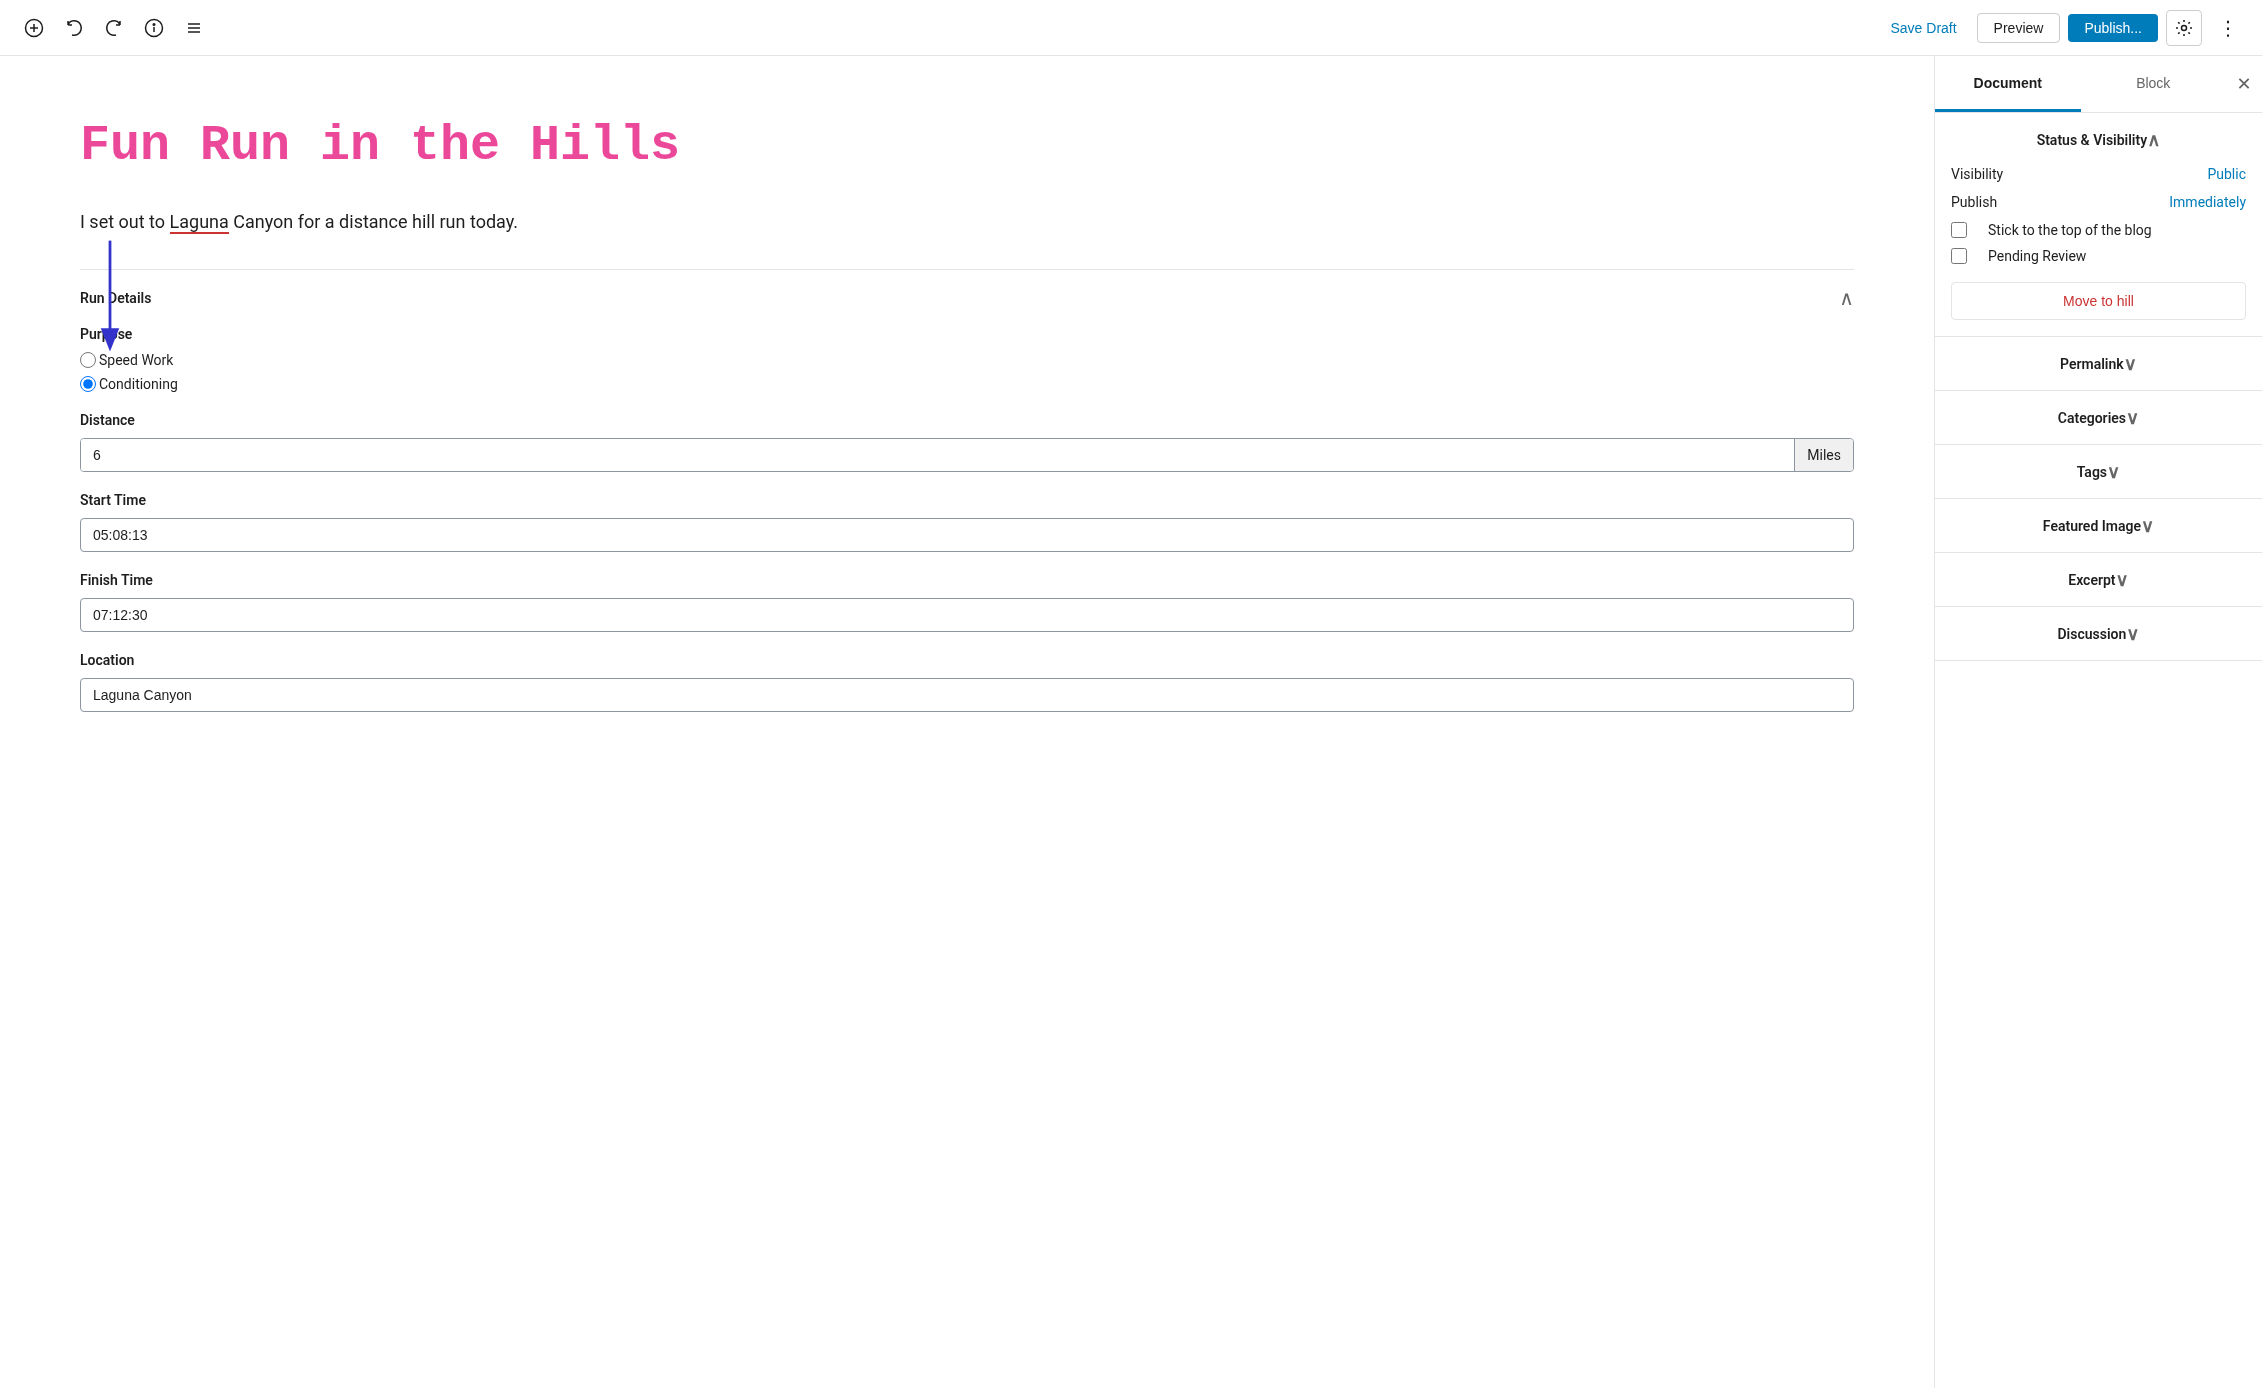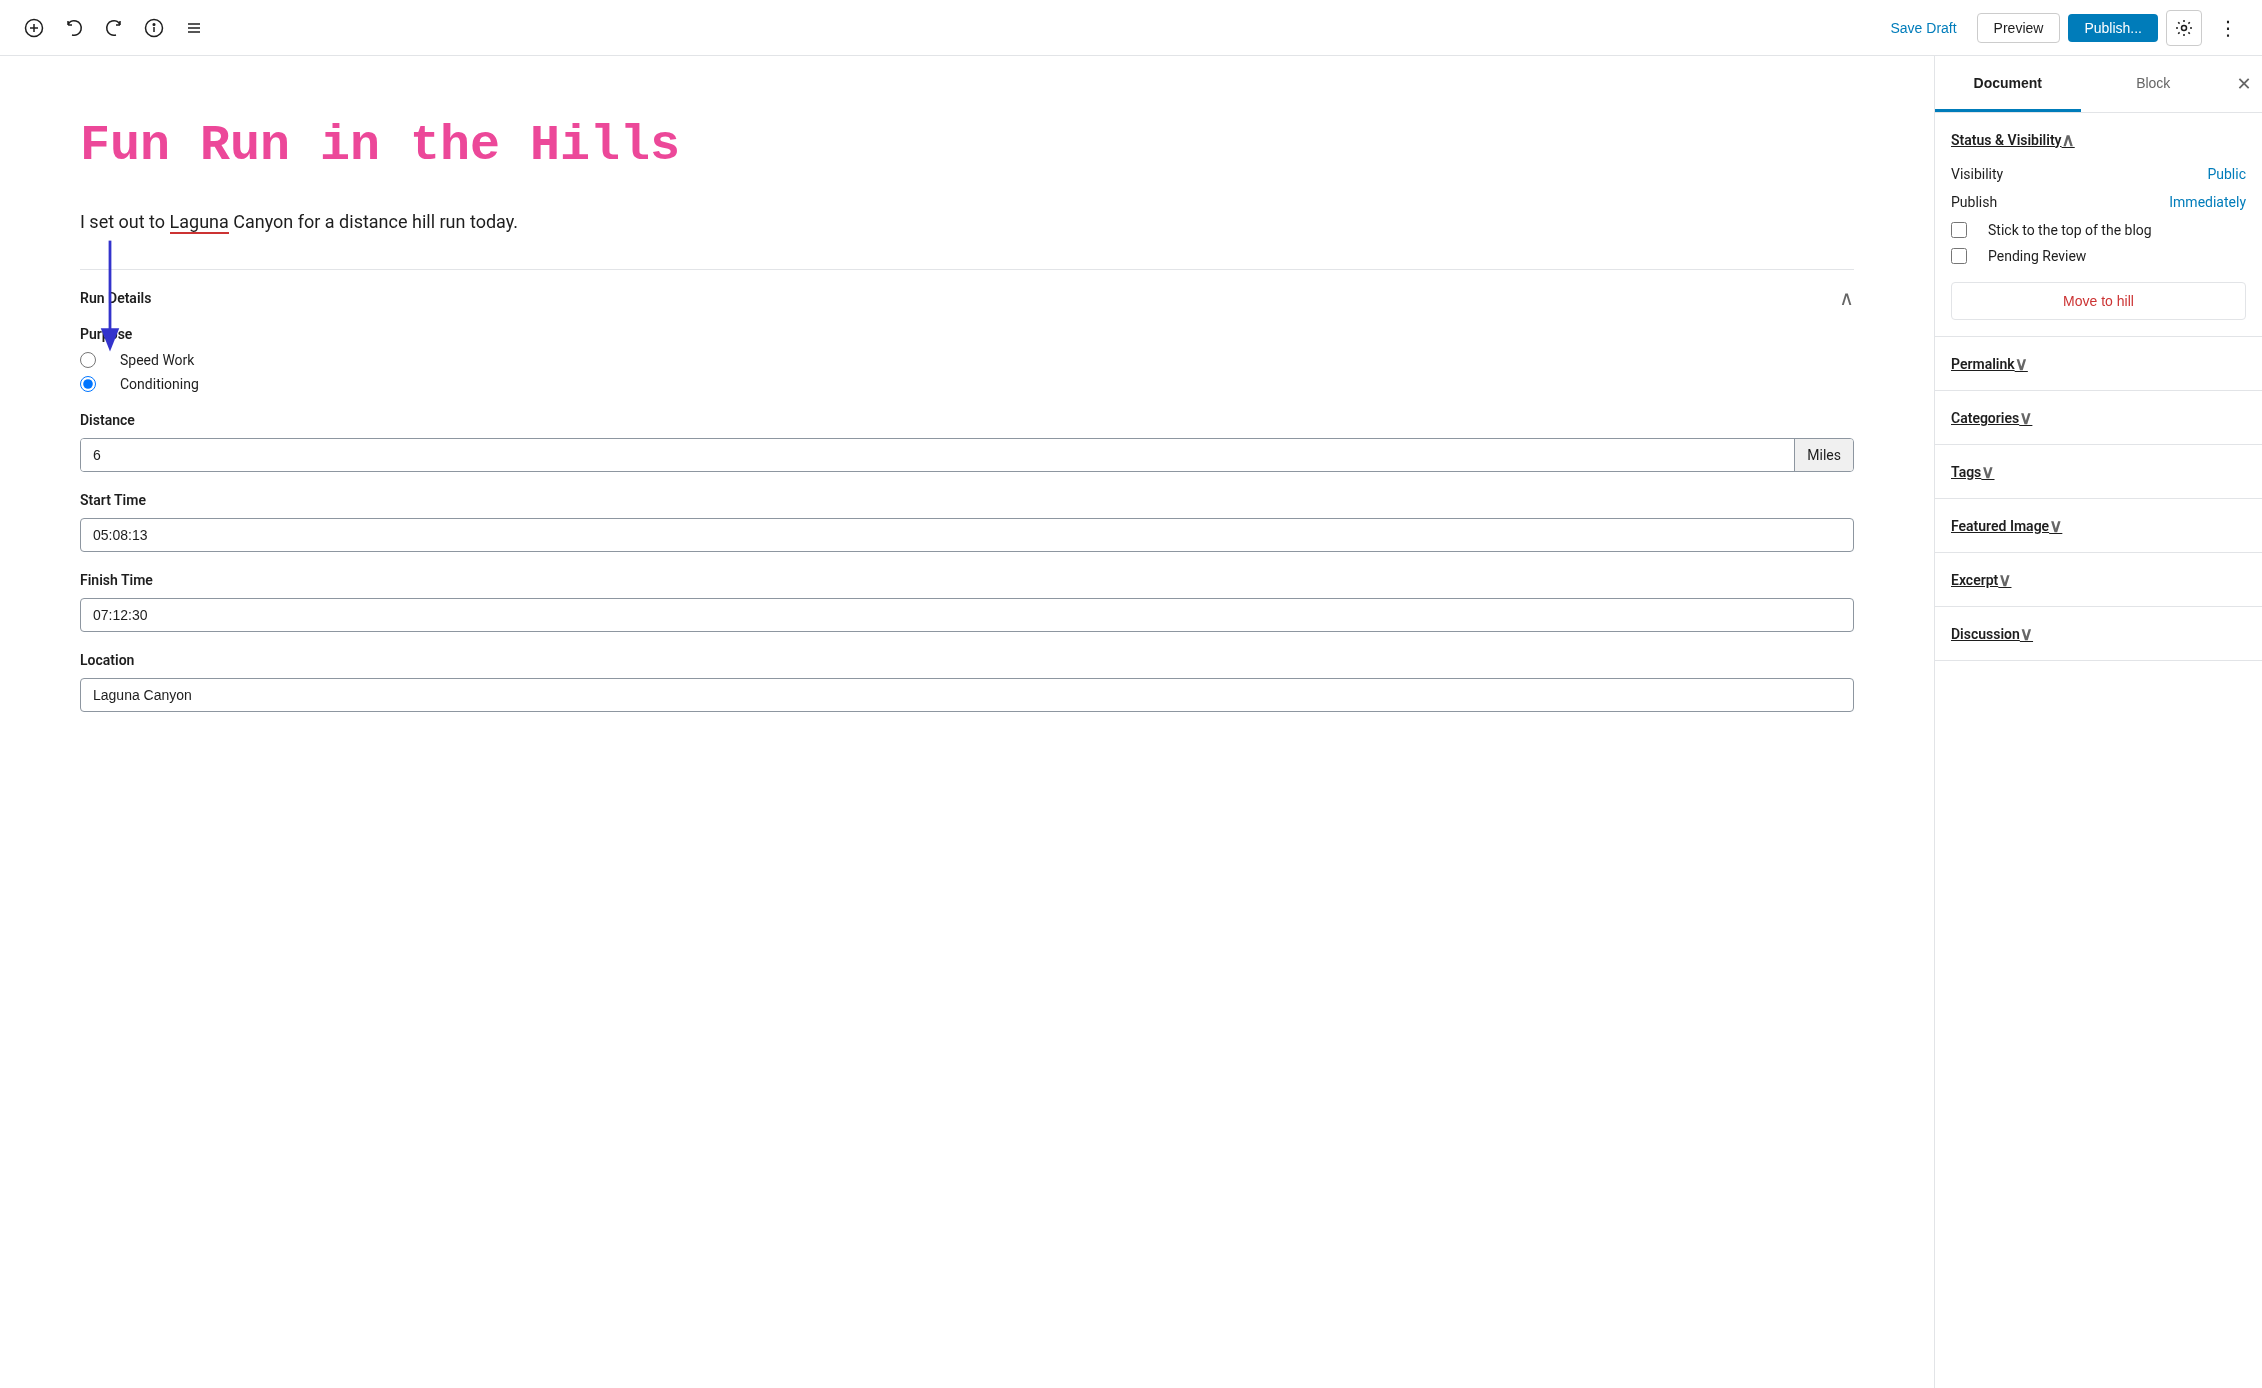"Status & Visibility" .sidebar-section-header { justify-content: flex-start -> center; text-decoration: underline -> none }
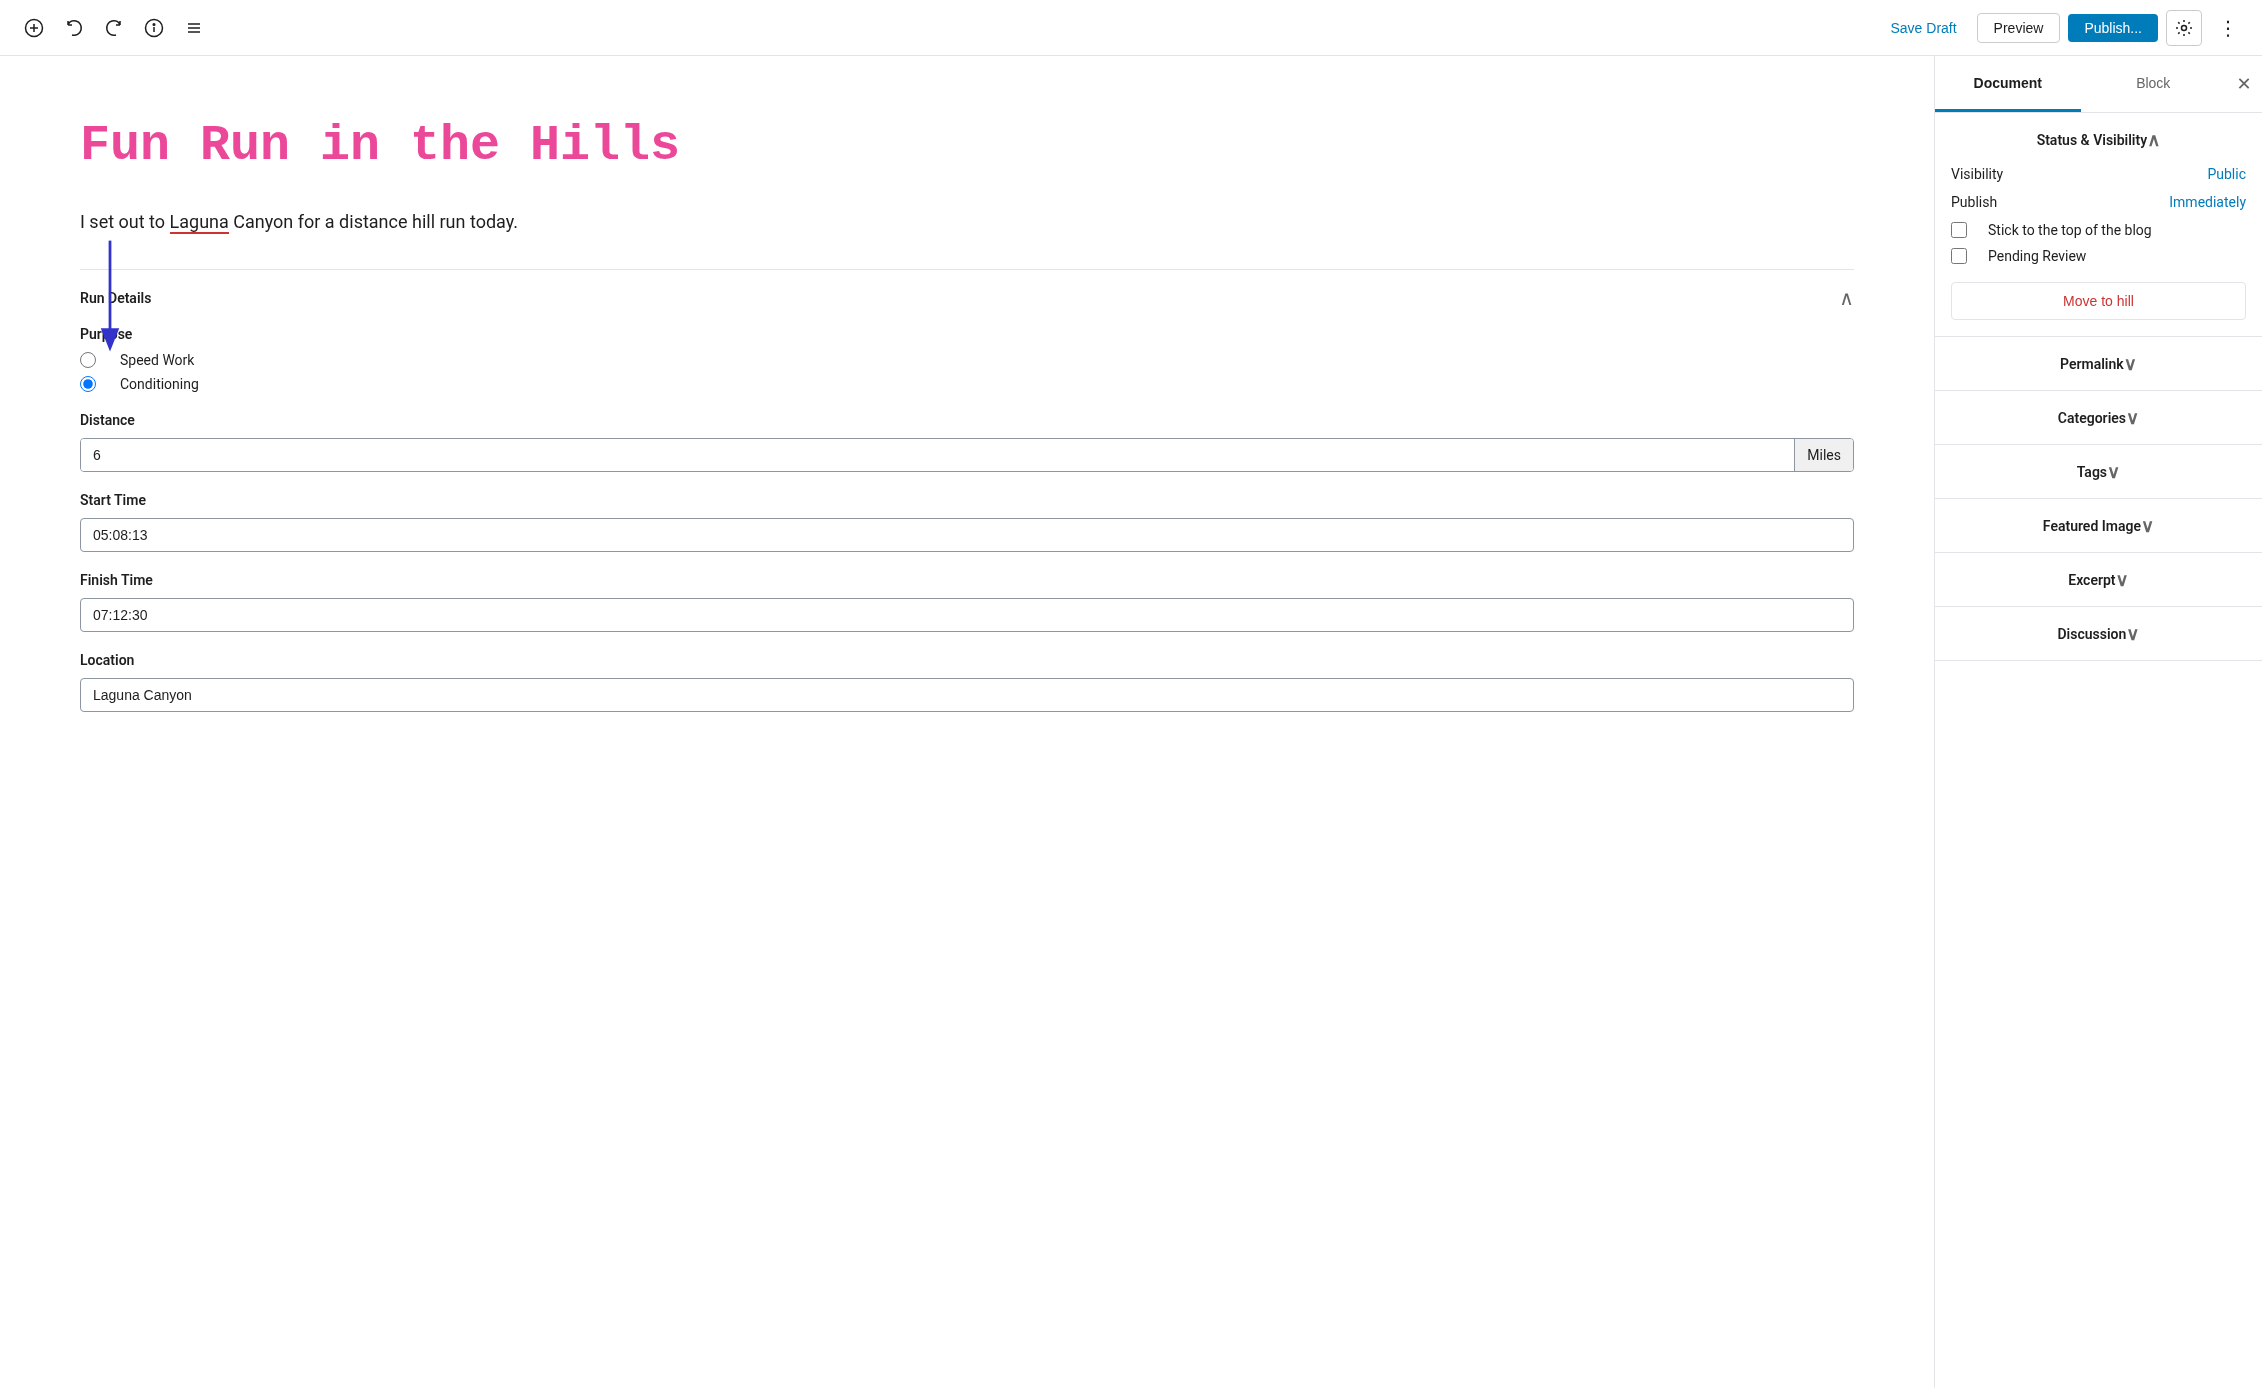"Speed Work" .radio-item { gap: 24px -> 3px }
